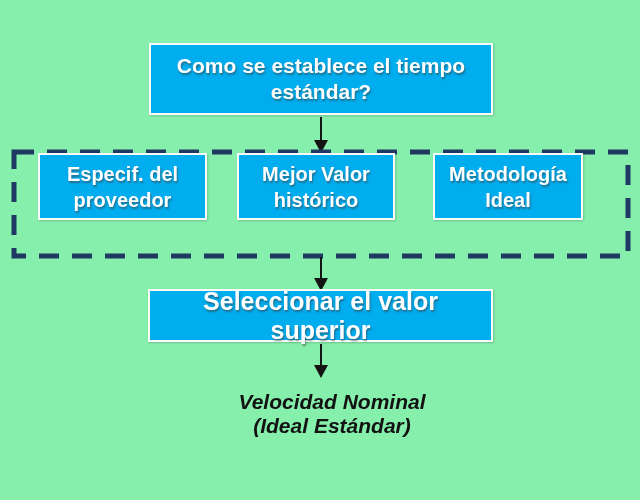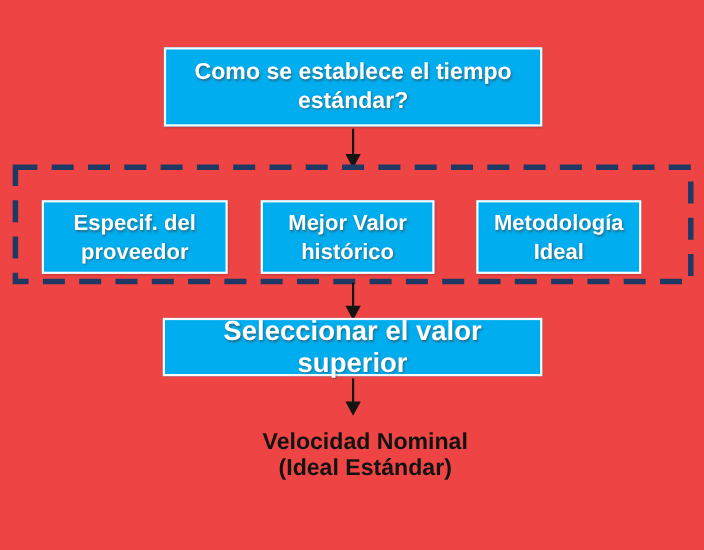"Como se establece el tiempo" .canvas { background: #ef4444 -> #86efac }
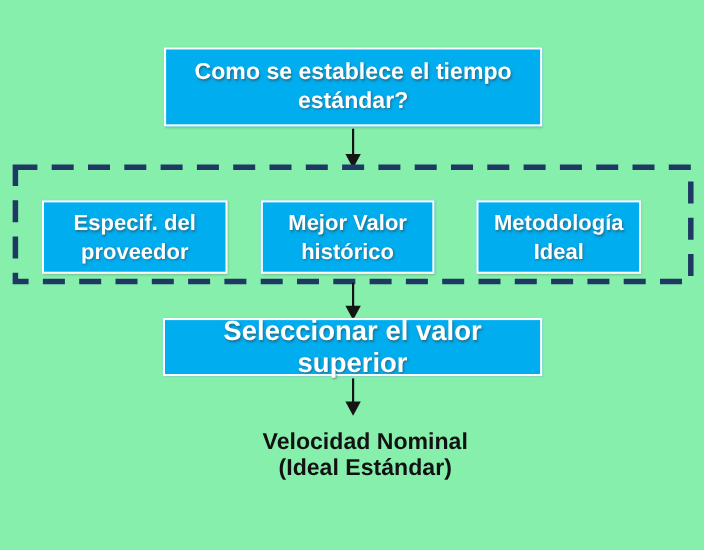"Especif. del proveedor" .option-box { top: 182px -> 153px }
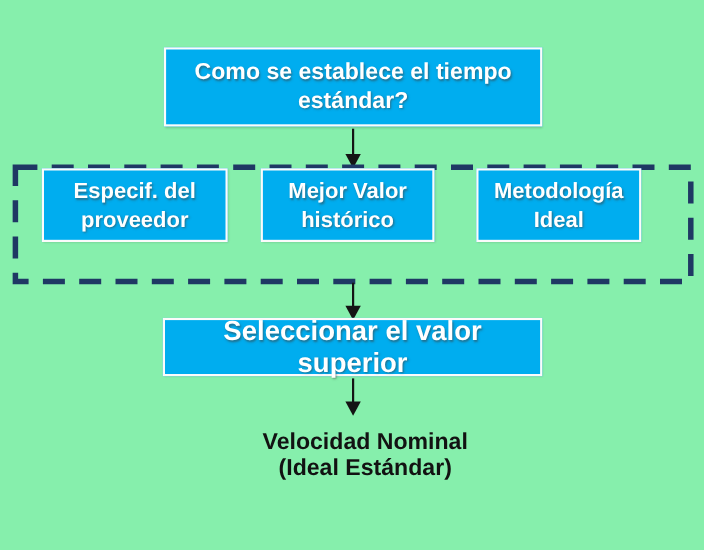"Velocidad Nominal" .result { font-style: none -> italic }
